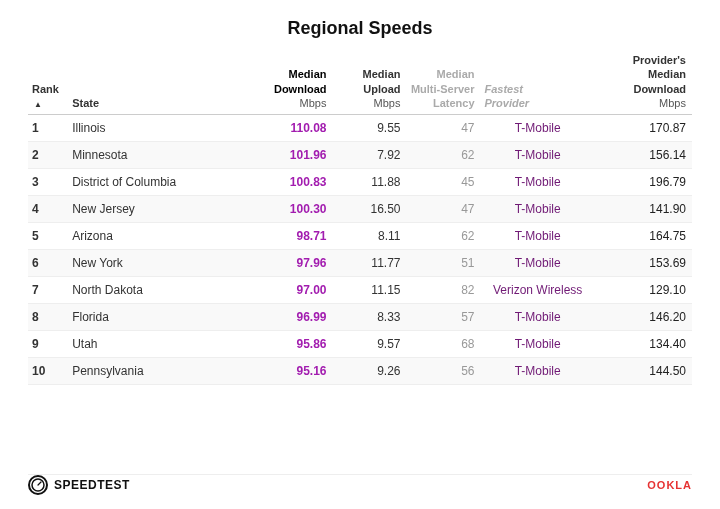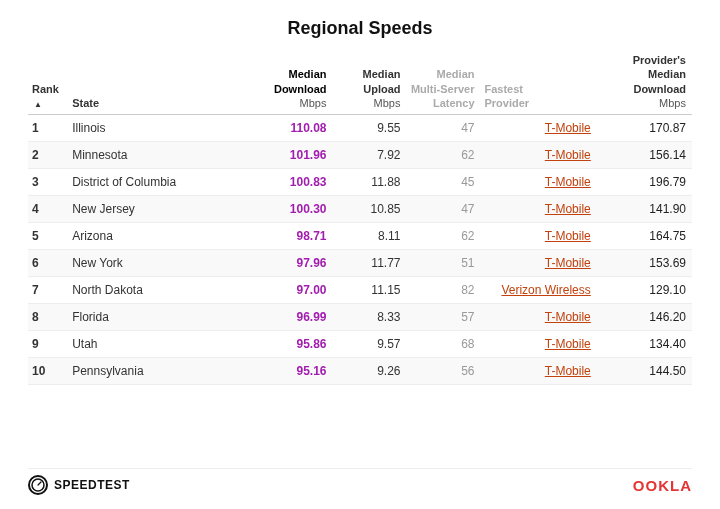"Fastest" thead tr th.col-fastest { font-style: none -> italic }
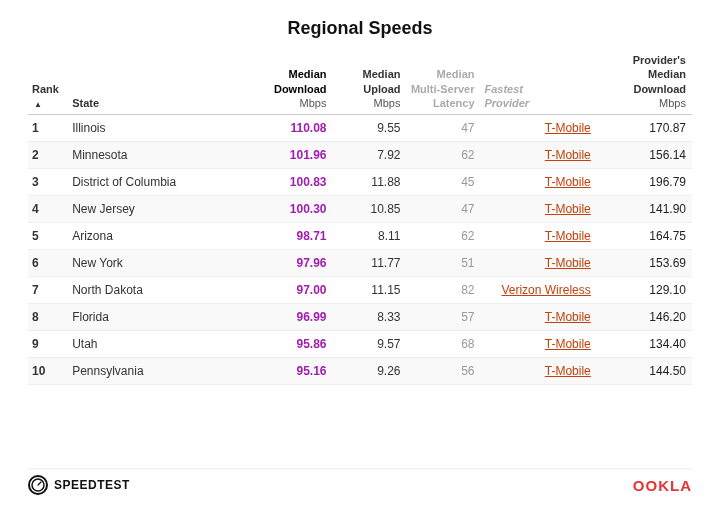"T-Mobile" tbody tr td.td-fastest { color: #c2410c -> #701a75; text-align: right -> center; text-decoration: underline -> none }
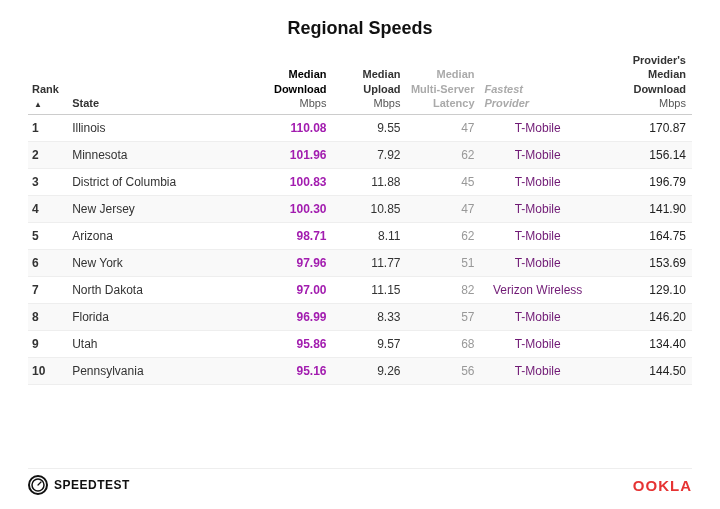"10.85" td.td-upload { text: 10.85 -> 16.50 }
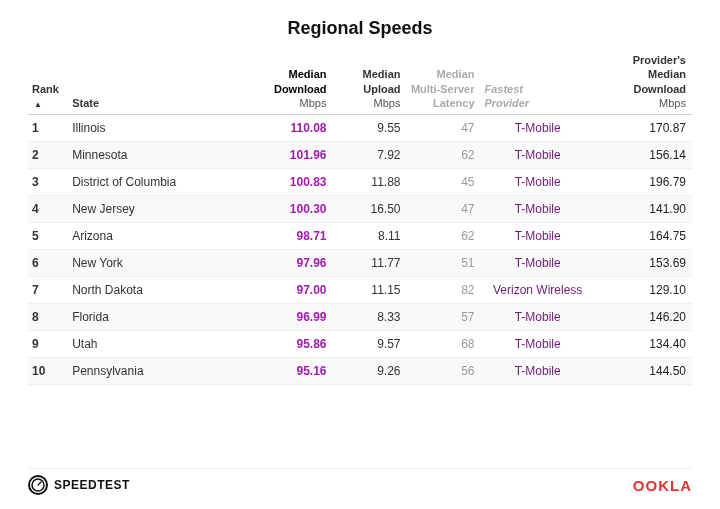"SPEEDTEST" .footer { padding-top: 6px -> none }
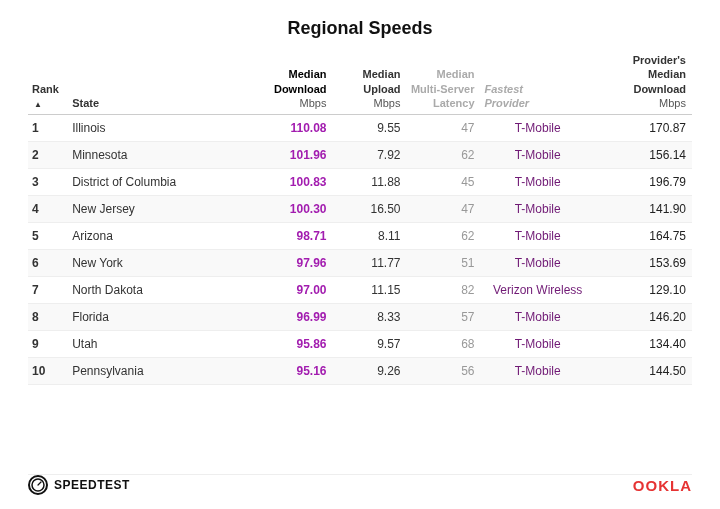"OOKLA" .ookla-logo { font-size: 15px -> 11px }
